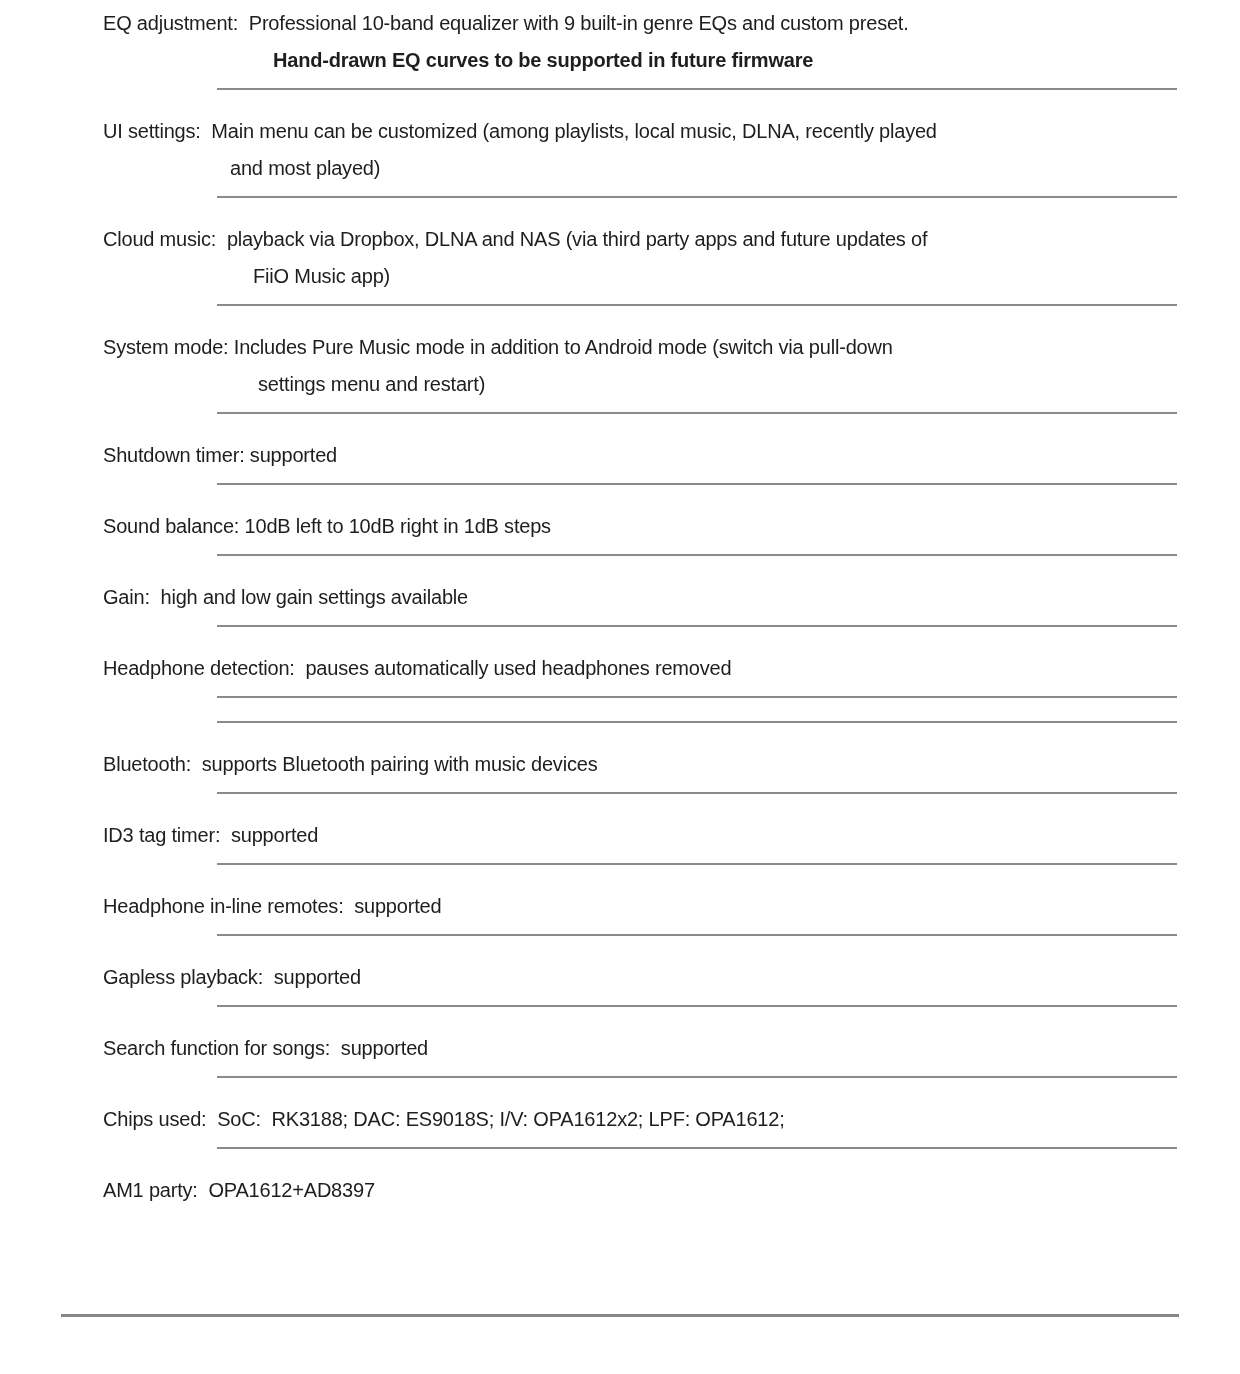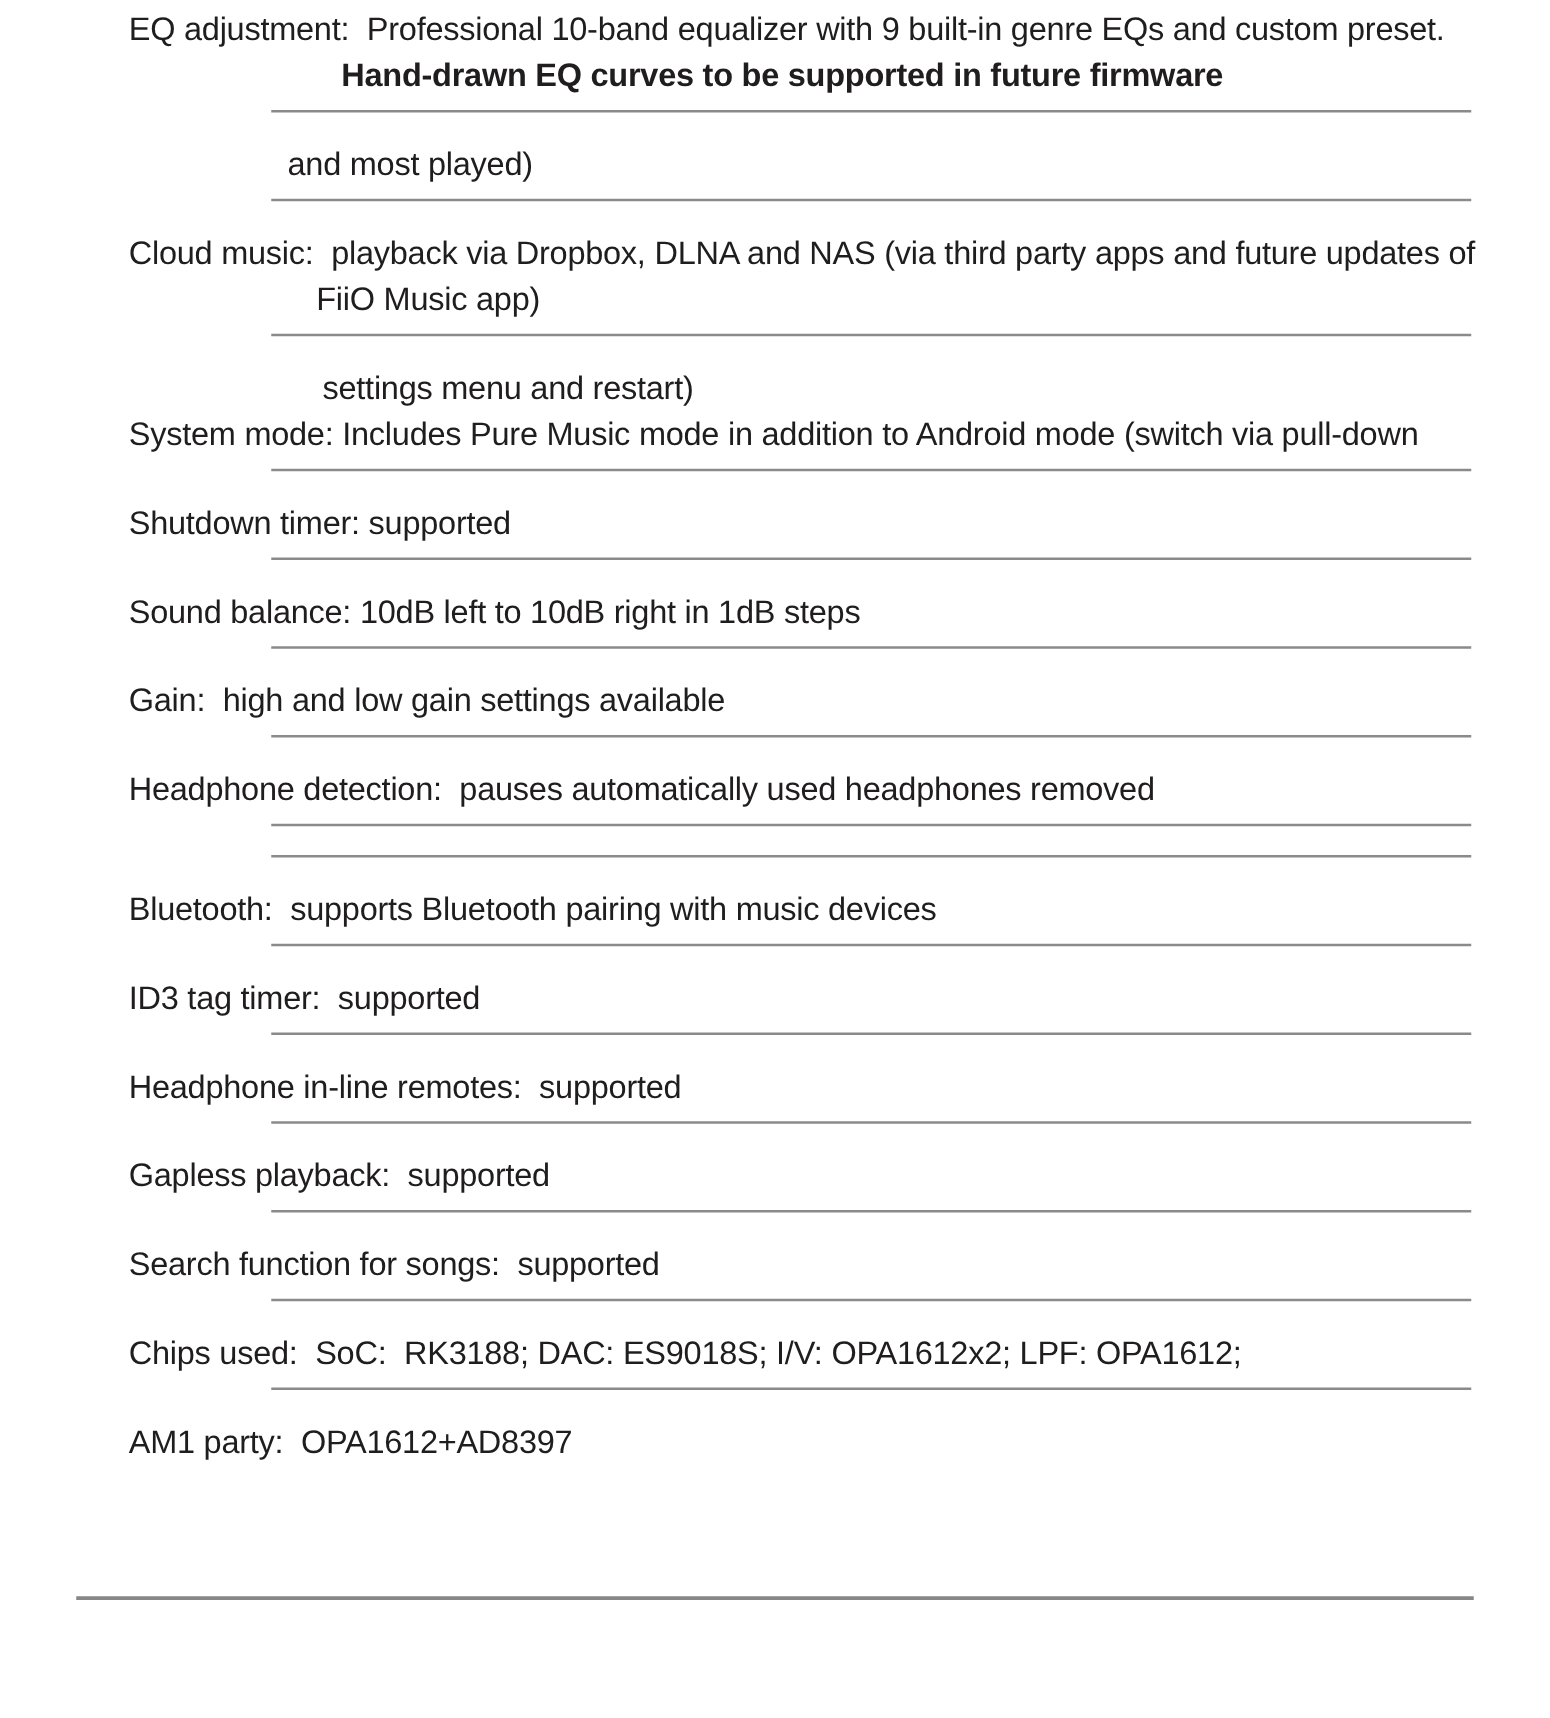"EQ adjustment: Professional 10-band" .line { font-size: 26px -> 20px }
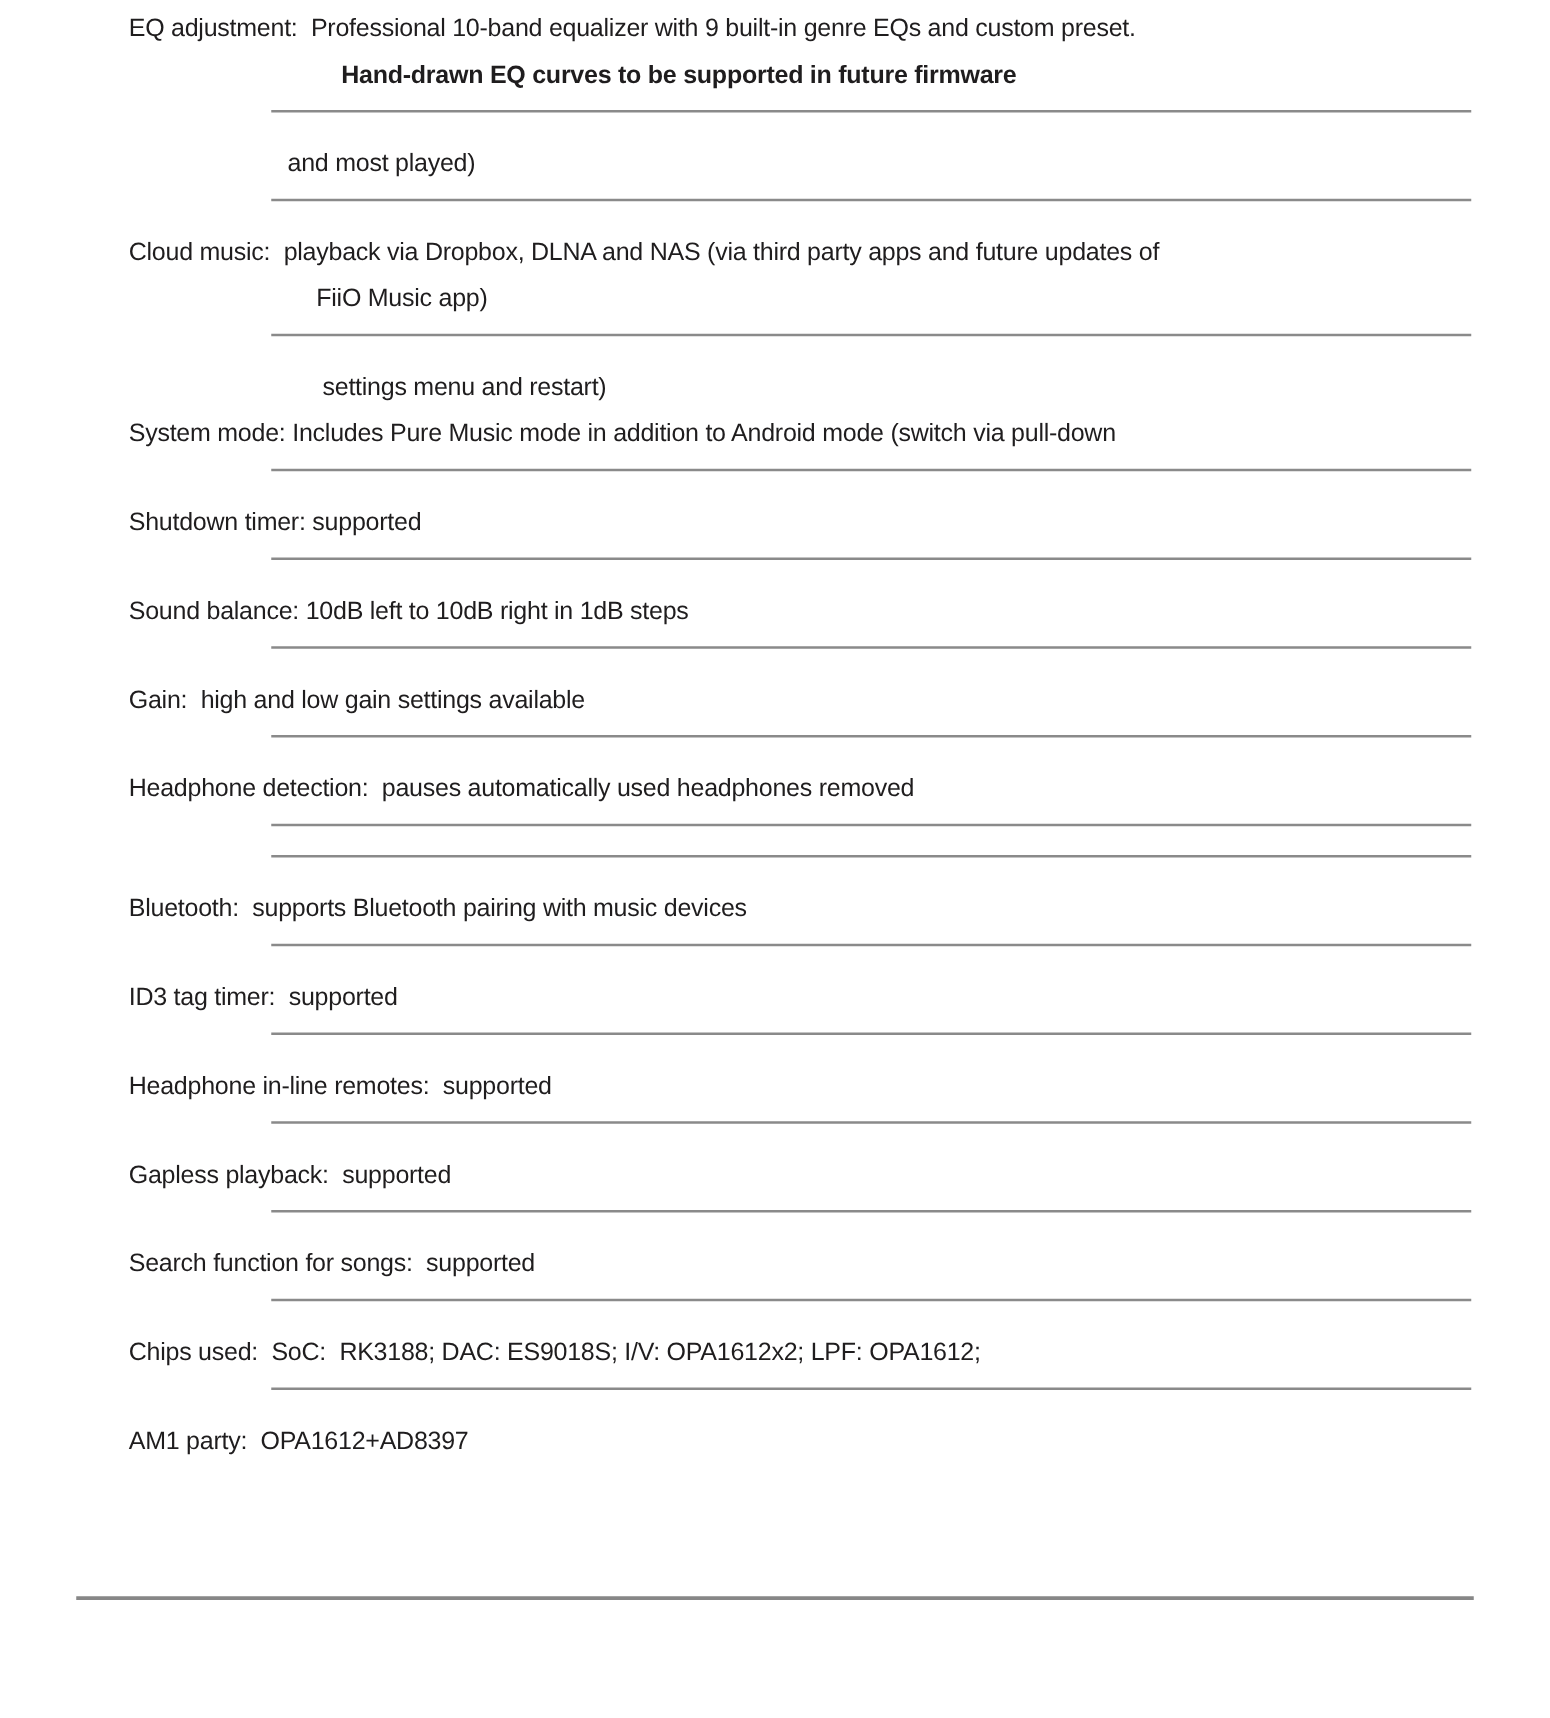"UI settings: Main menu can" div.line { html: none -> <div>UI settings: Main menu can be customized (among playlists, local music, DLNA, recently played</div> }
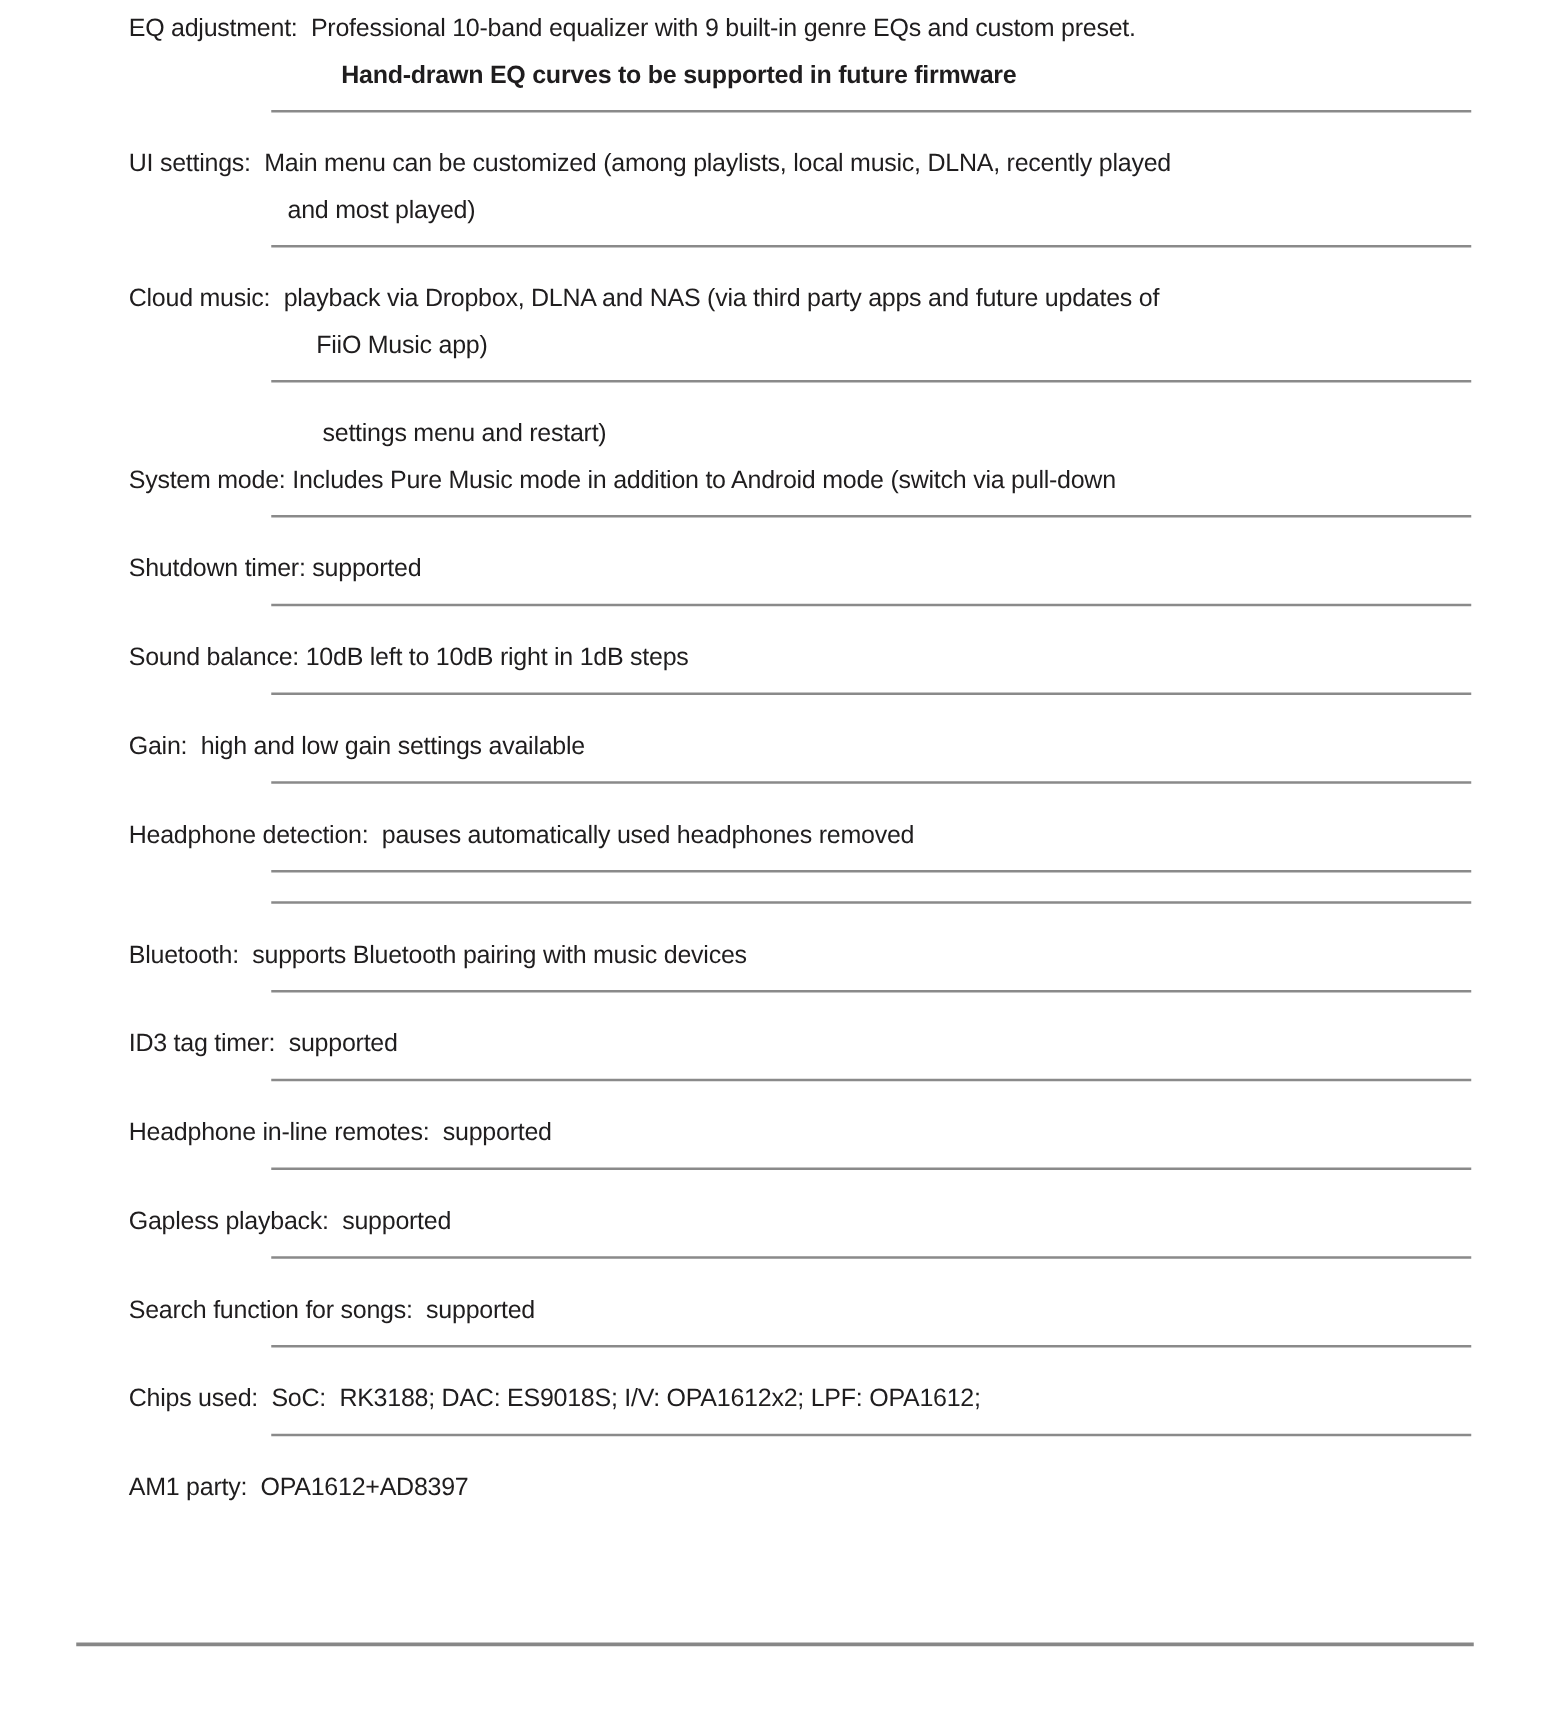"settings menu and restart)" div.line { order: before "System mode: Includes Pure Music" -> after "System mode: Includes Pure Music" }
